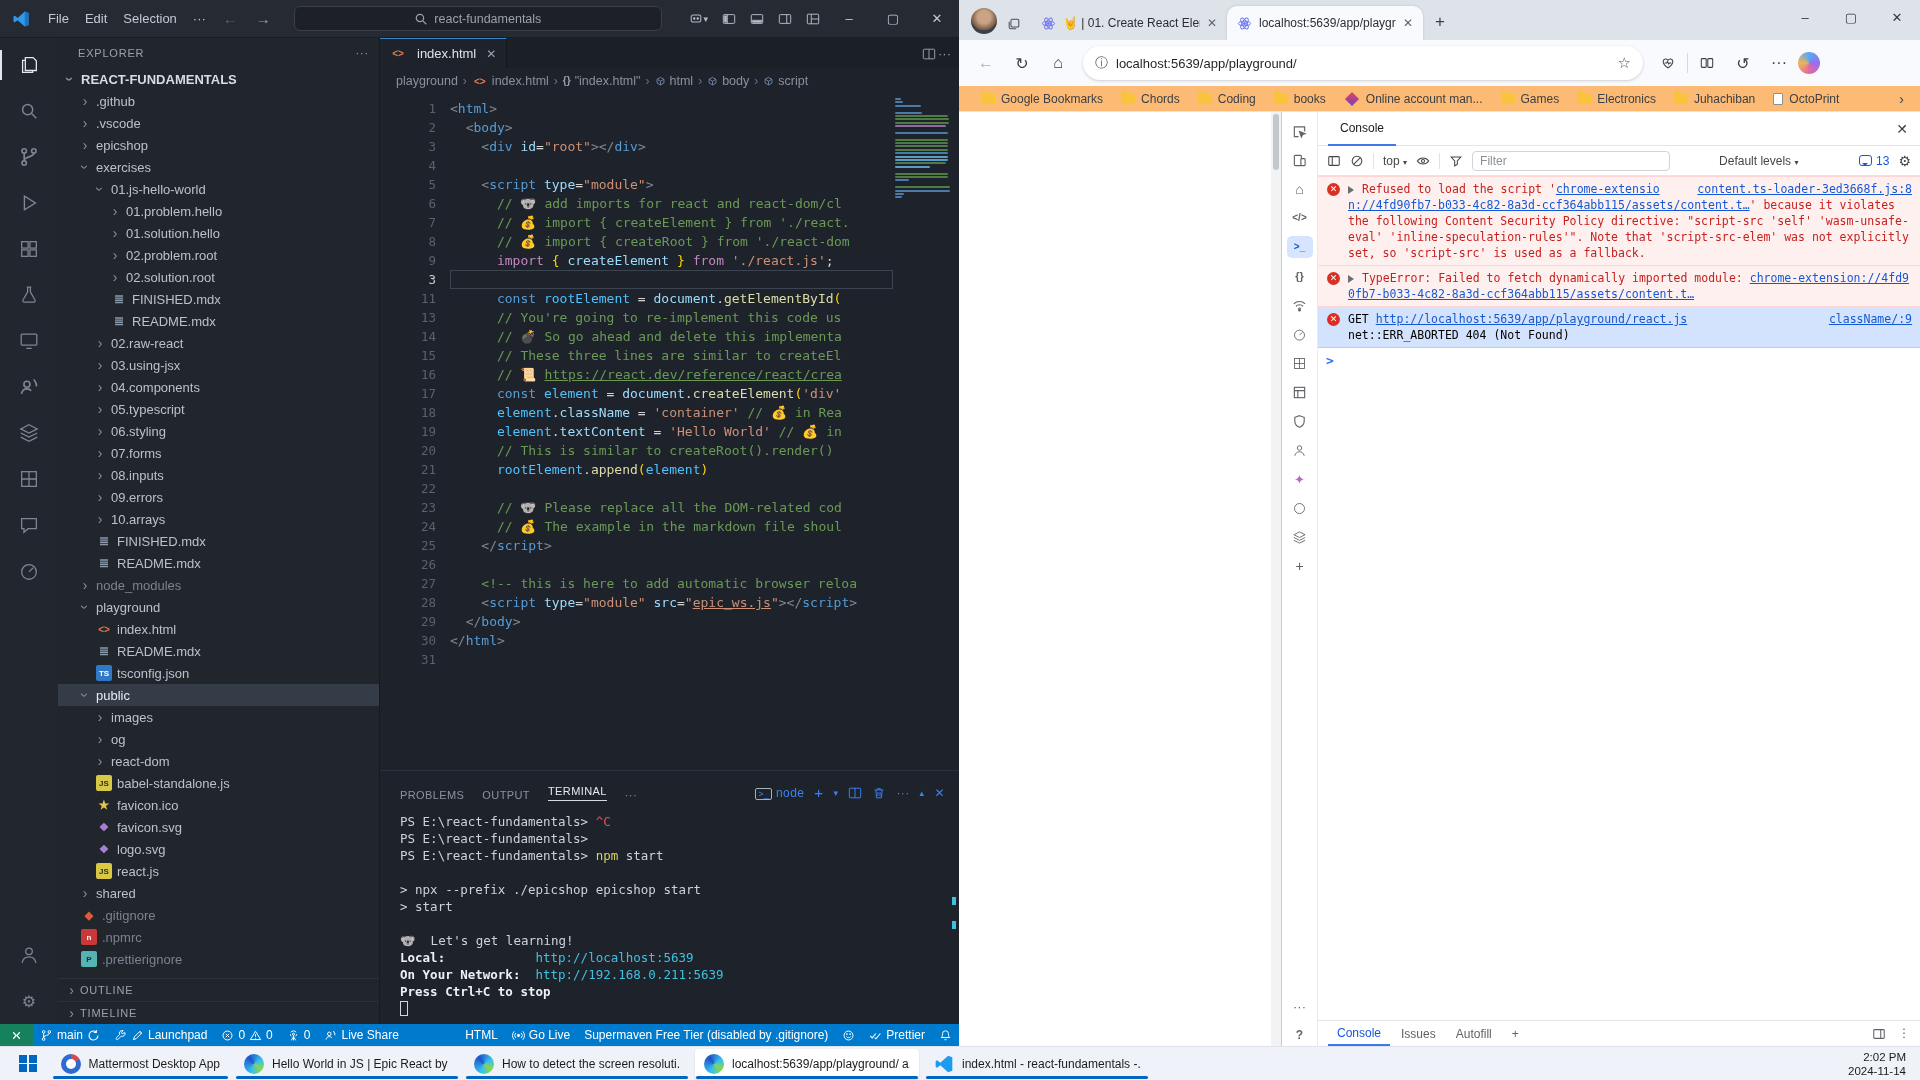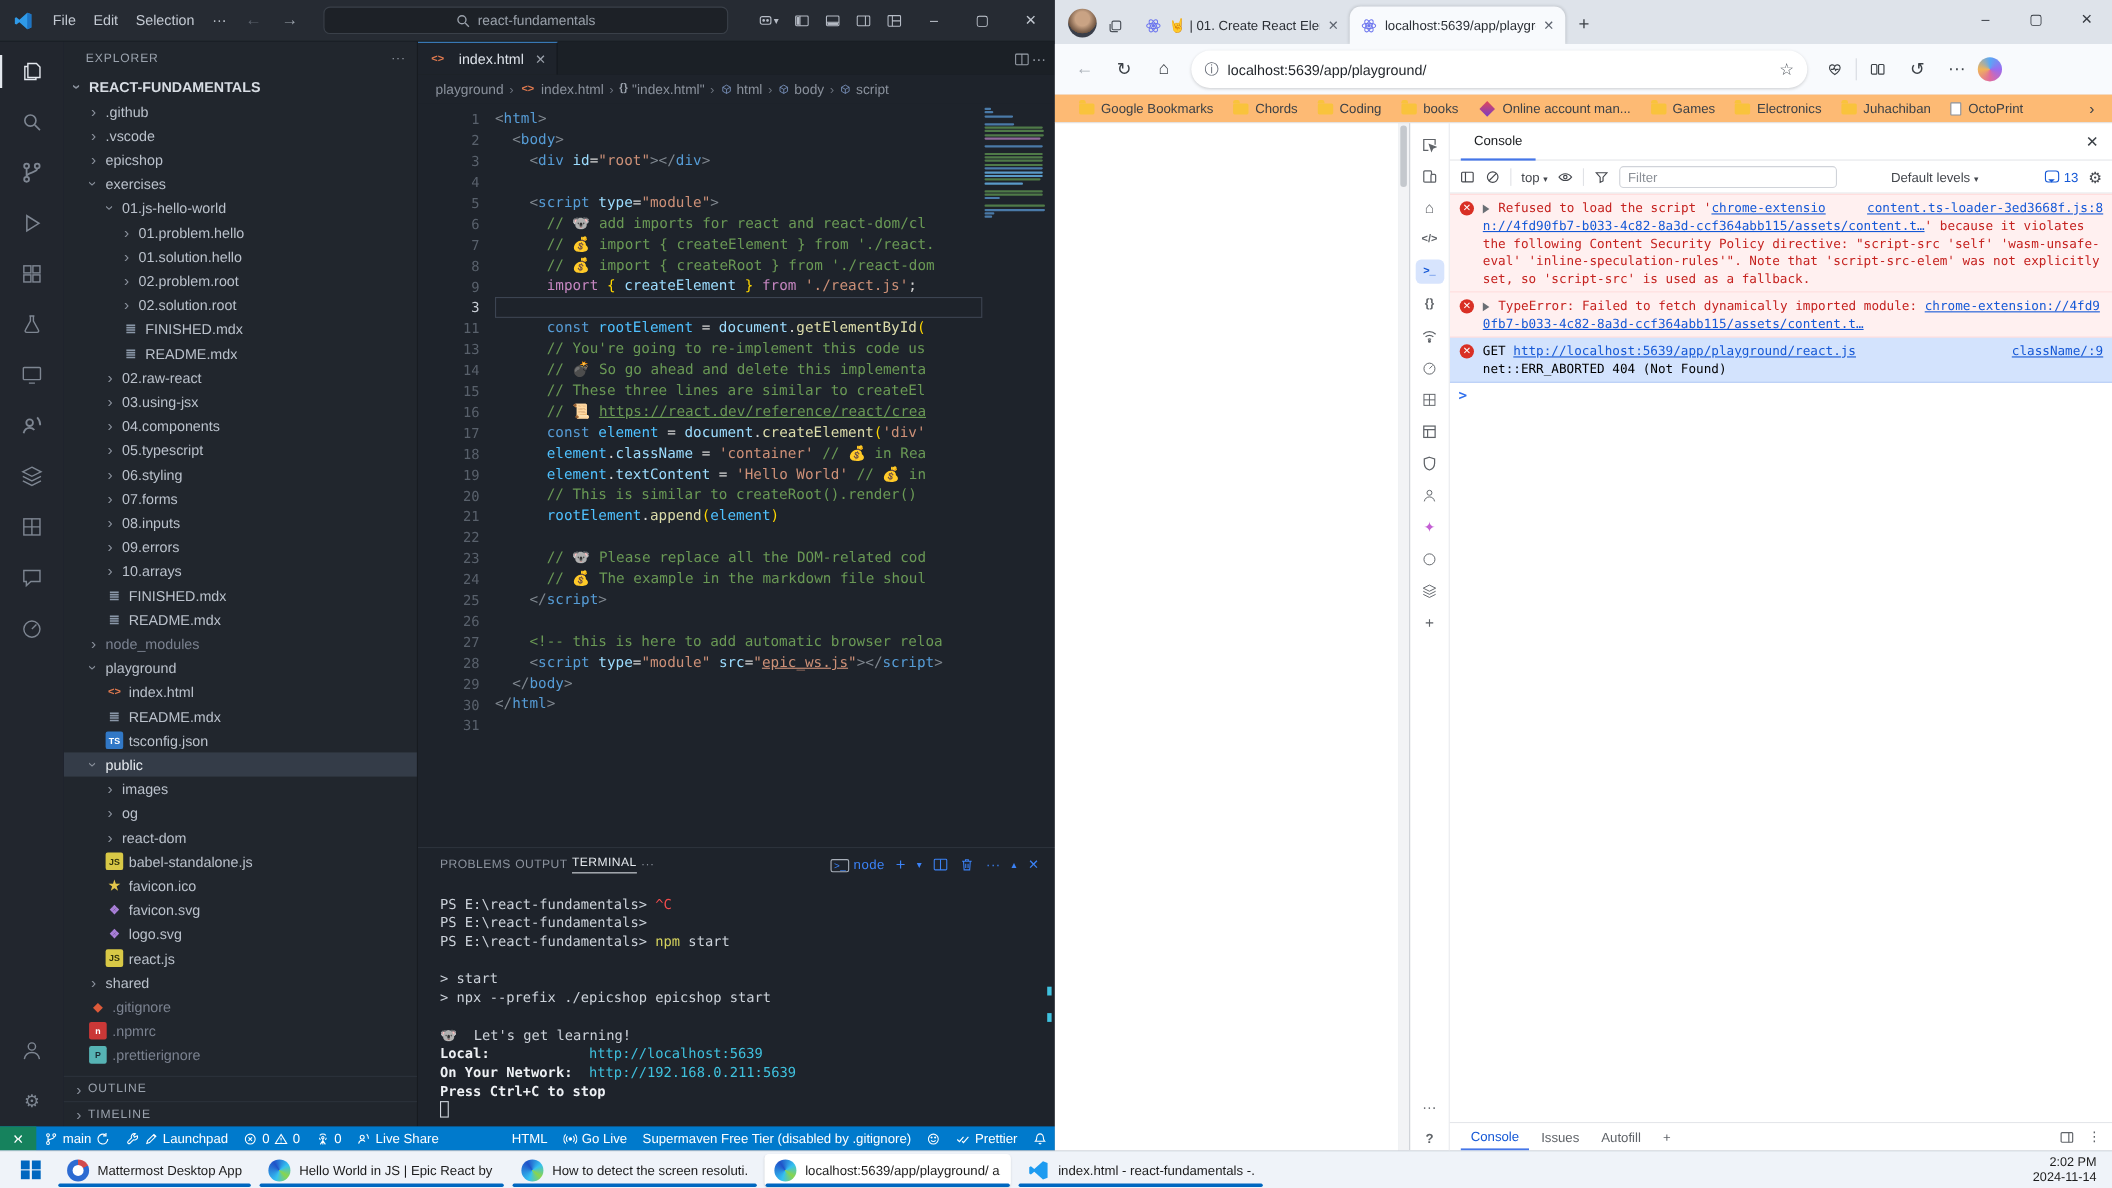"PROBLEMS" .ptabs { align-items: center -> flex-end; gap: 4px -> 18px }
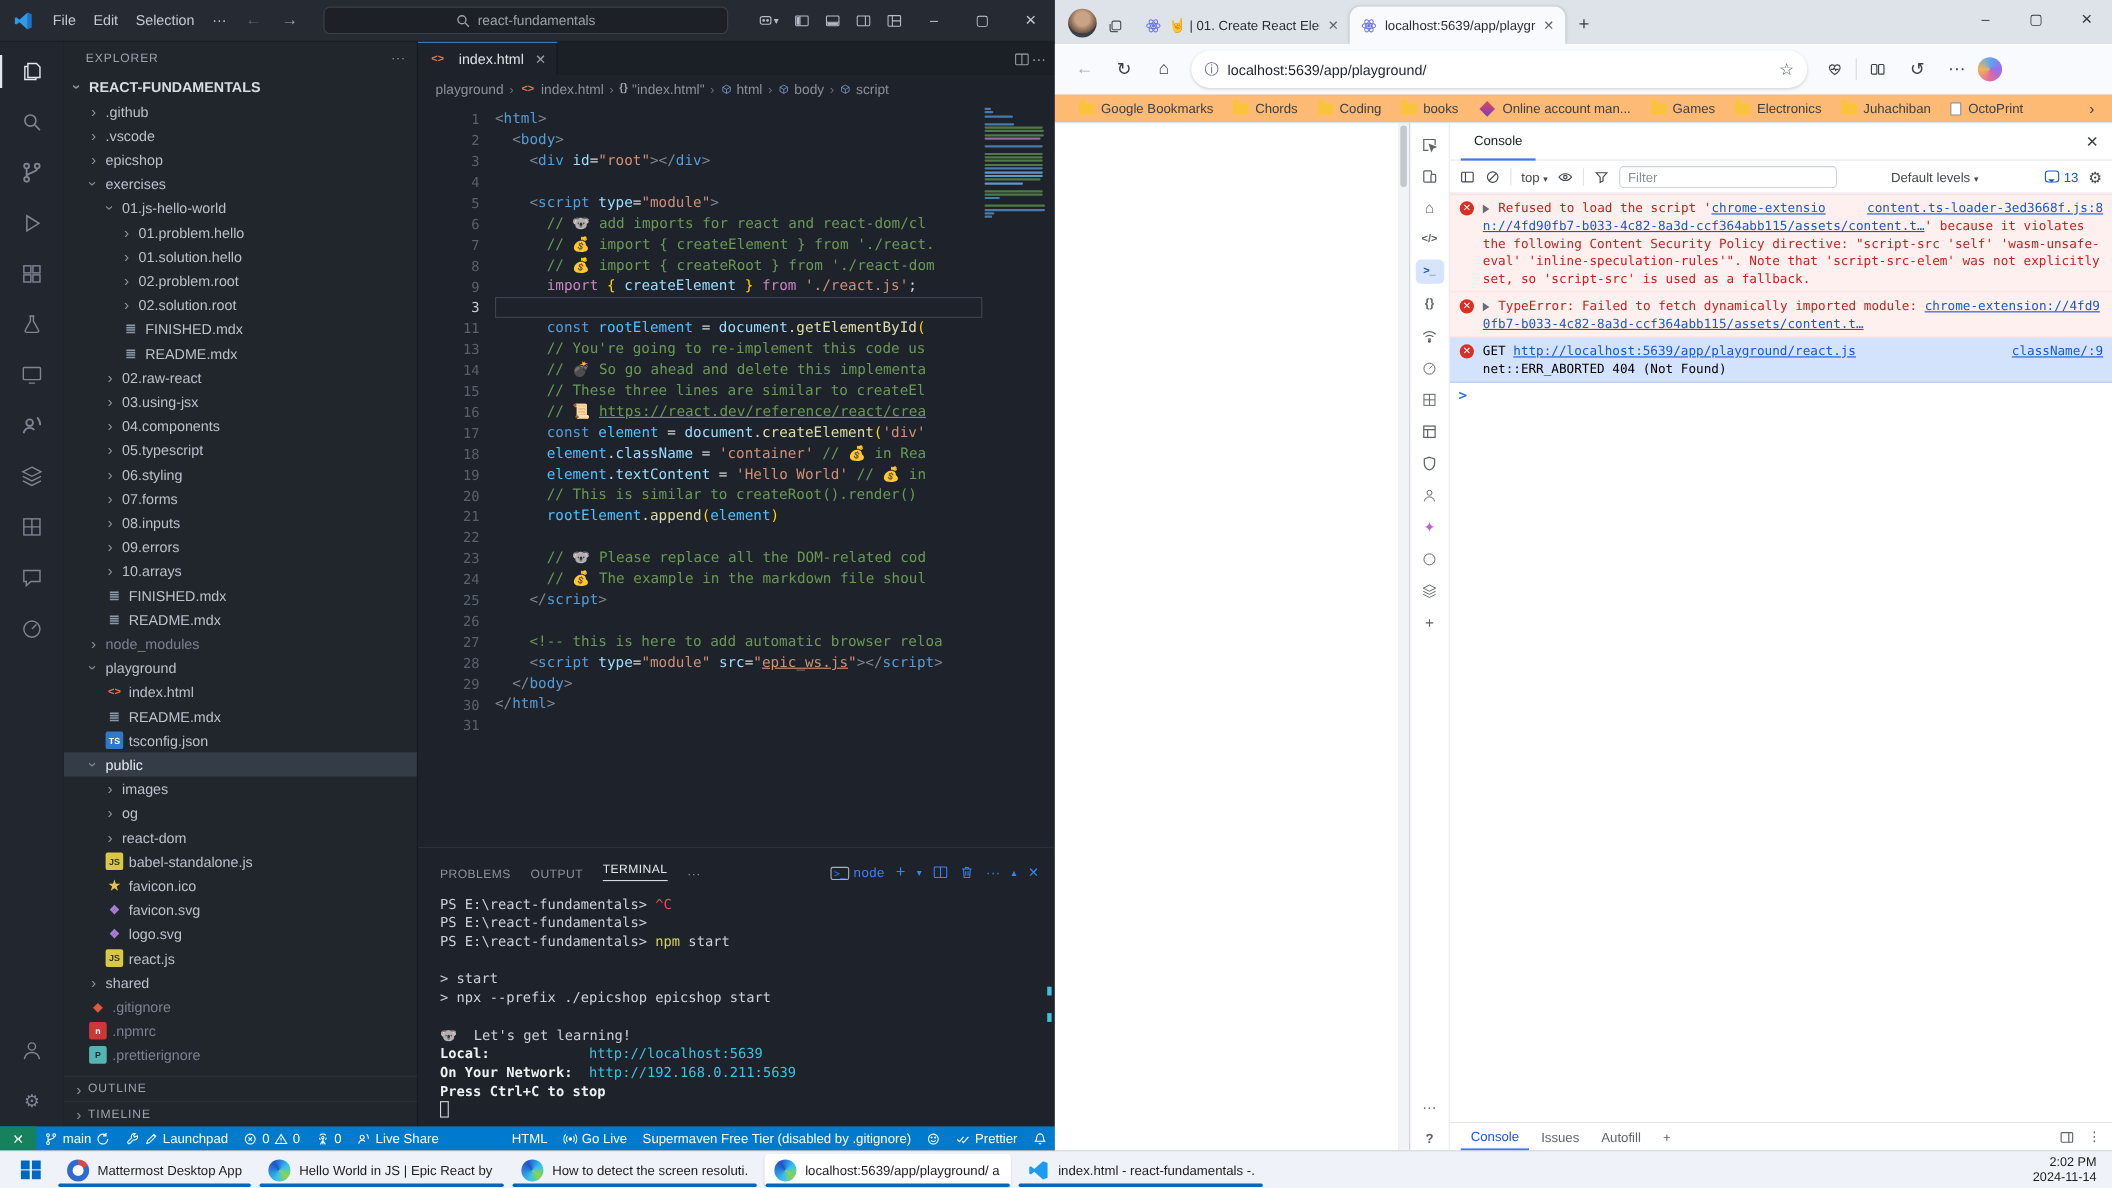"> start" div { order: before "> npx --prefix ./epicshop epicshop" -> after "> npx --prefix ./epicshop epicshop" }
